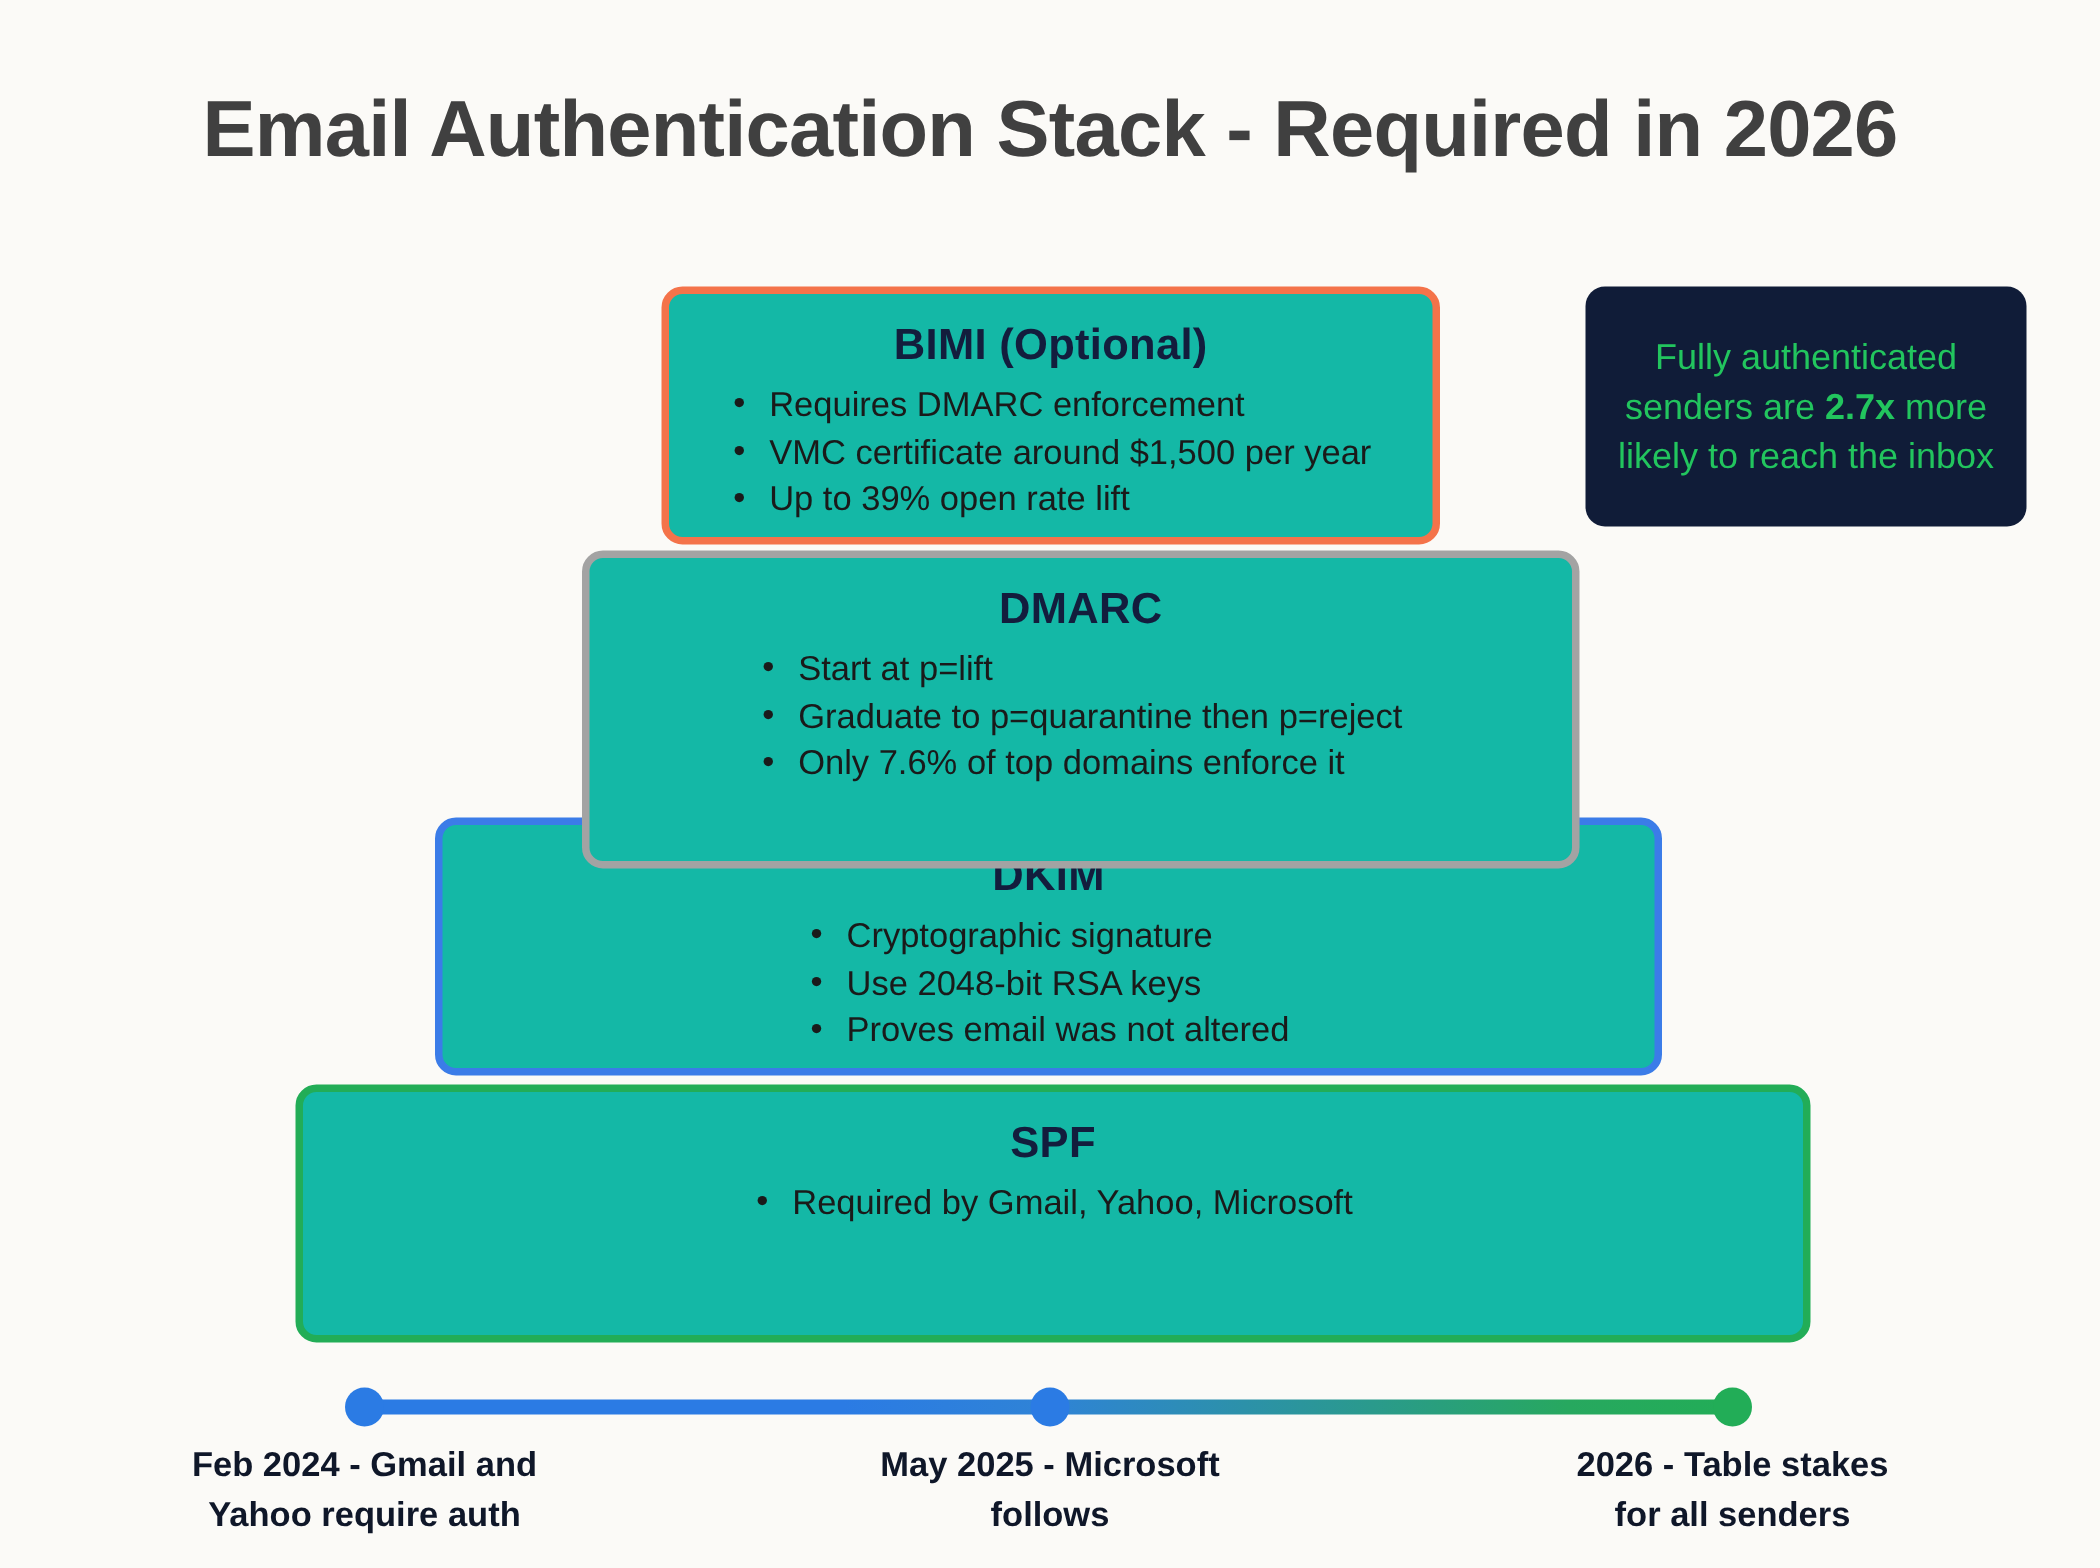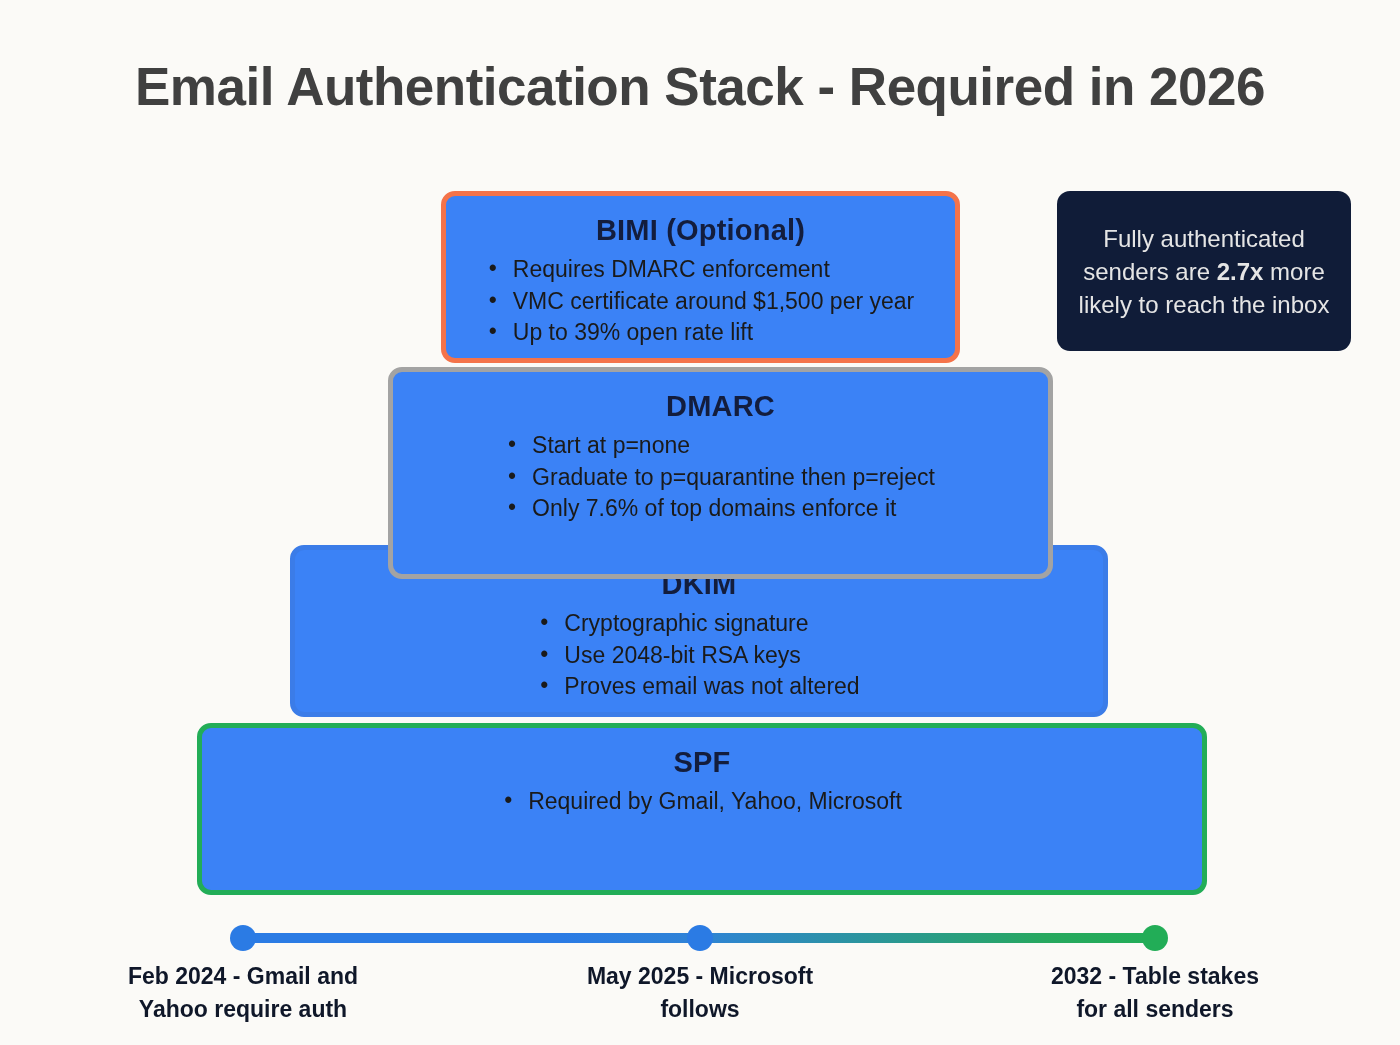"BIMI (Optional)" .layer { background: #3b82f6 -> #14b8a6 }
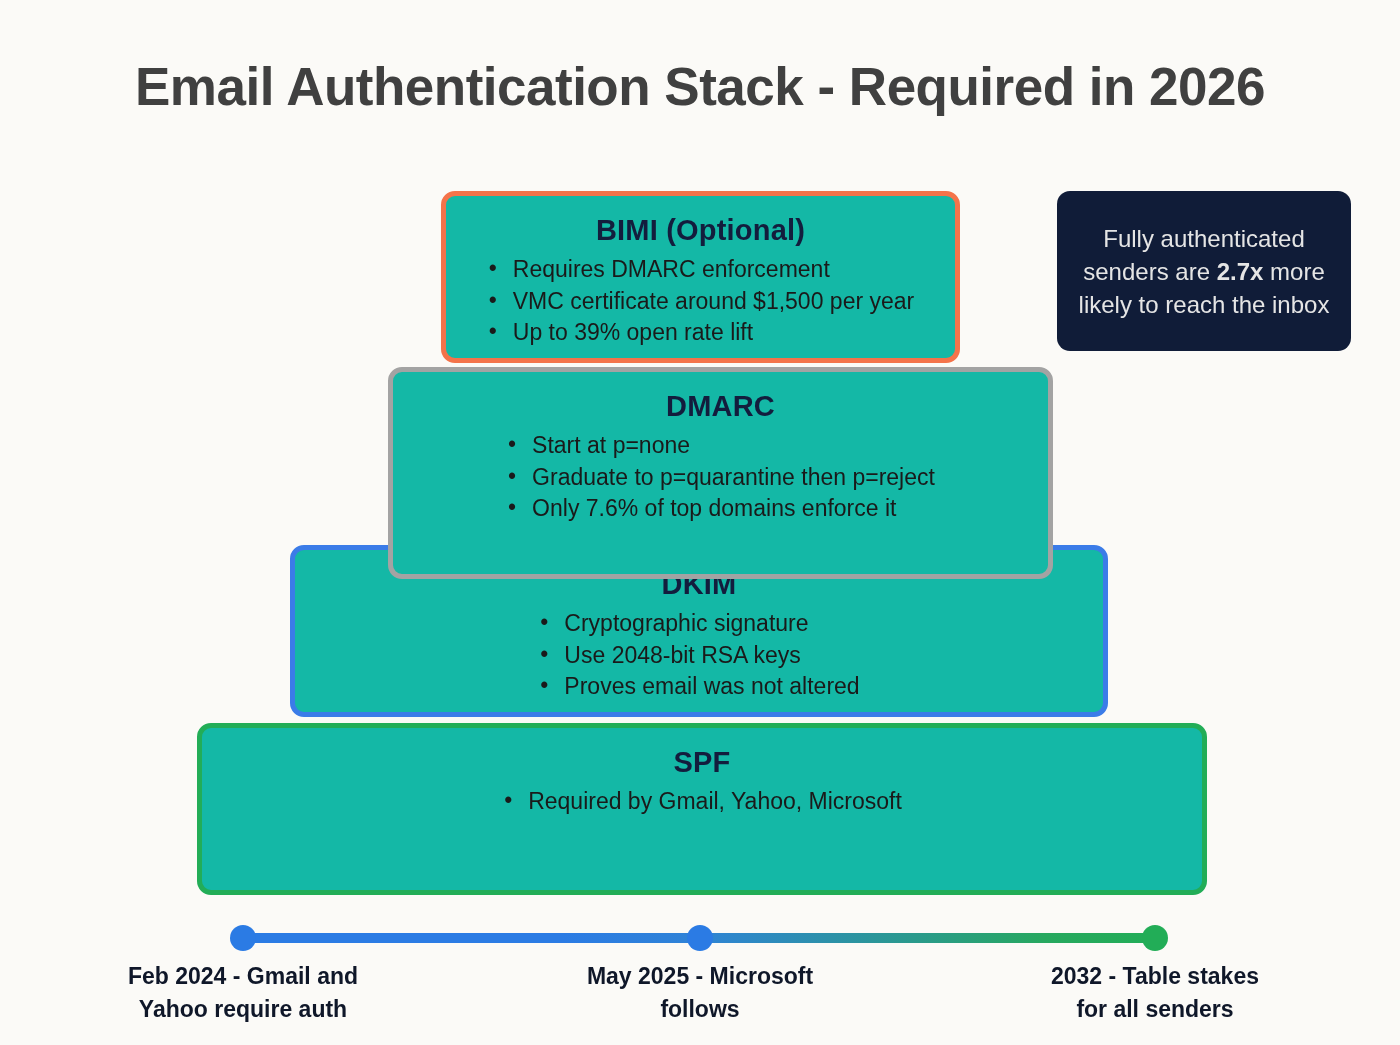"Fully authenticated senders are 2.7x" .stat-text { color: #e5e5e5 -> #22c55e }
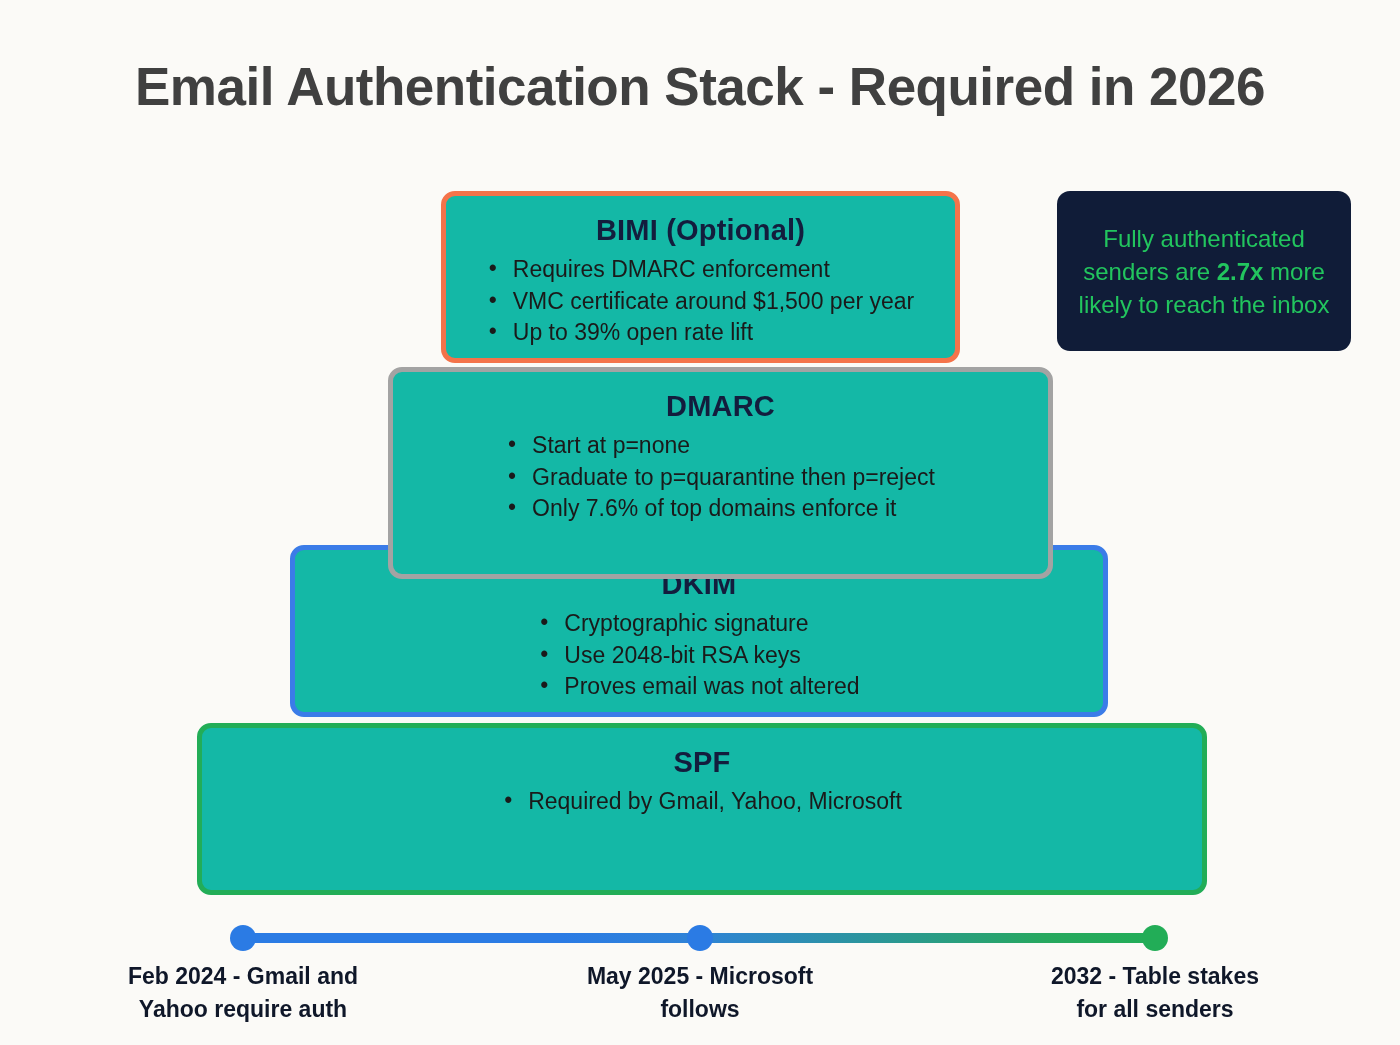"Start at p=none" li { text: none -> lift }
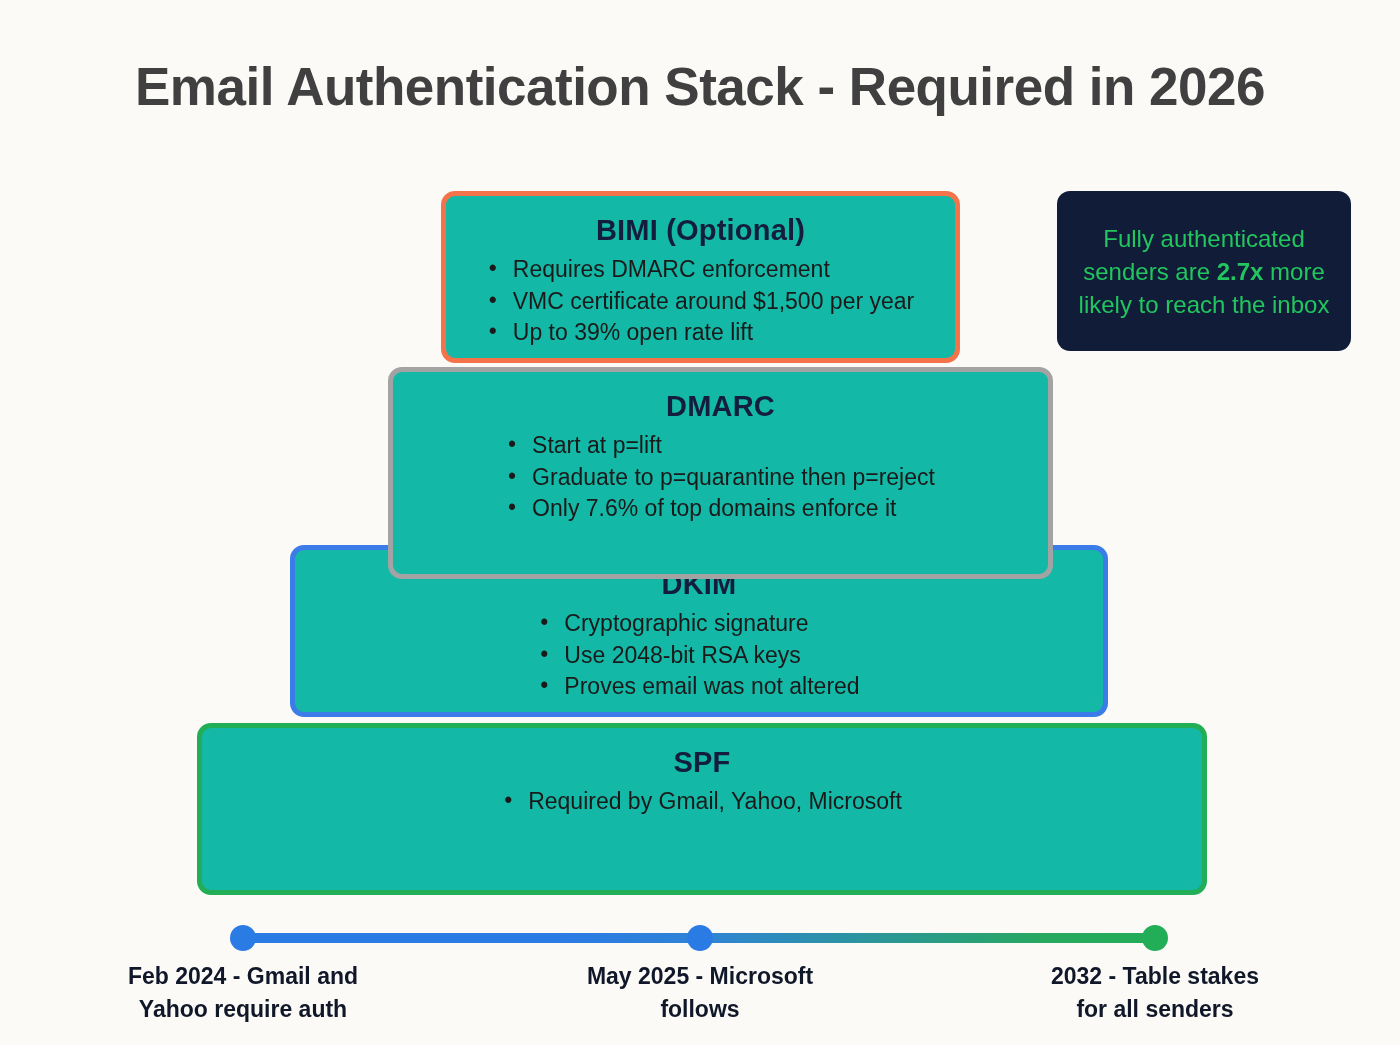"2032 - Table stakes" span { text: 2032 -> 2026 }
